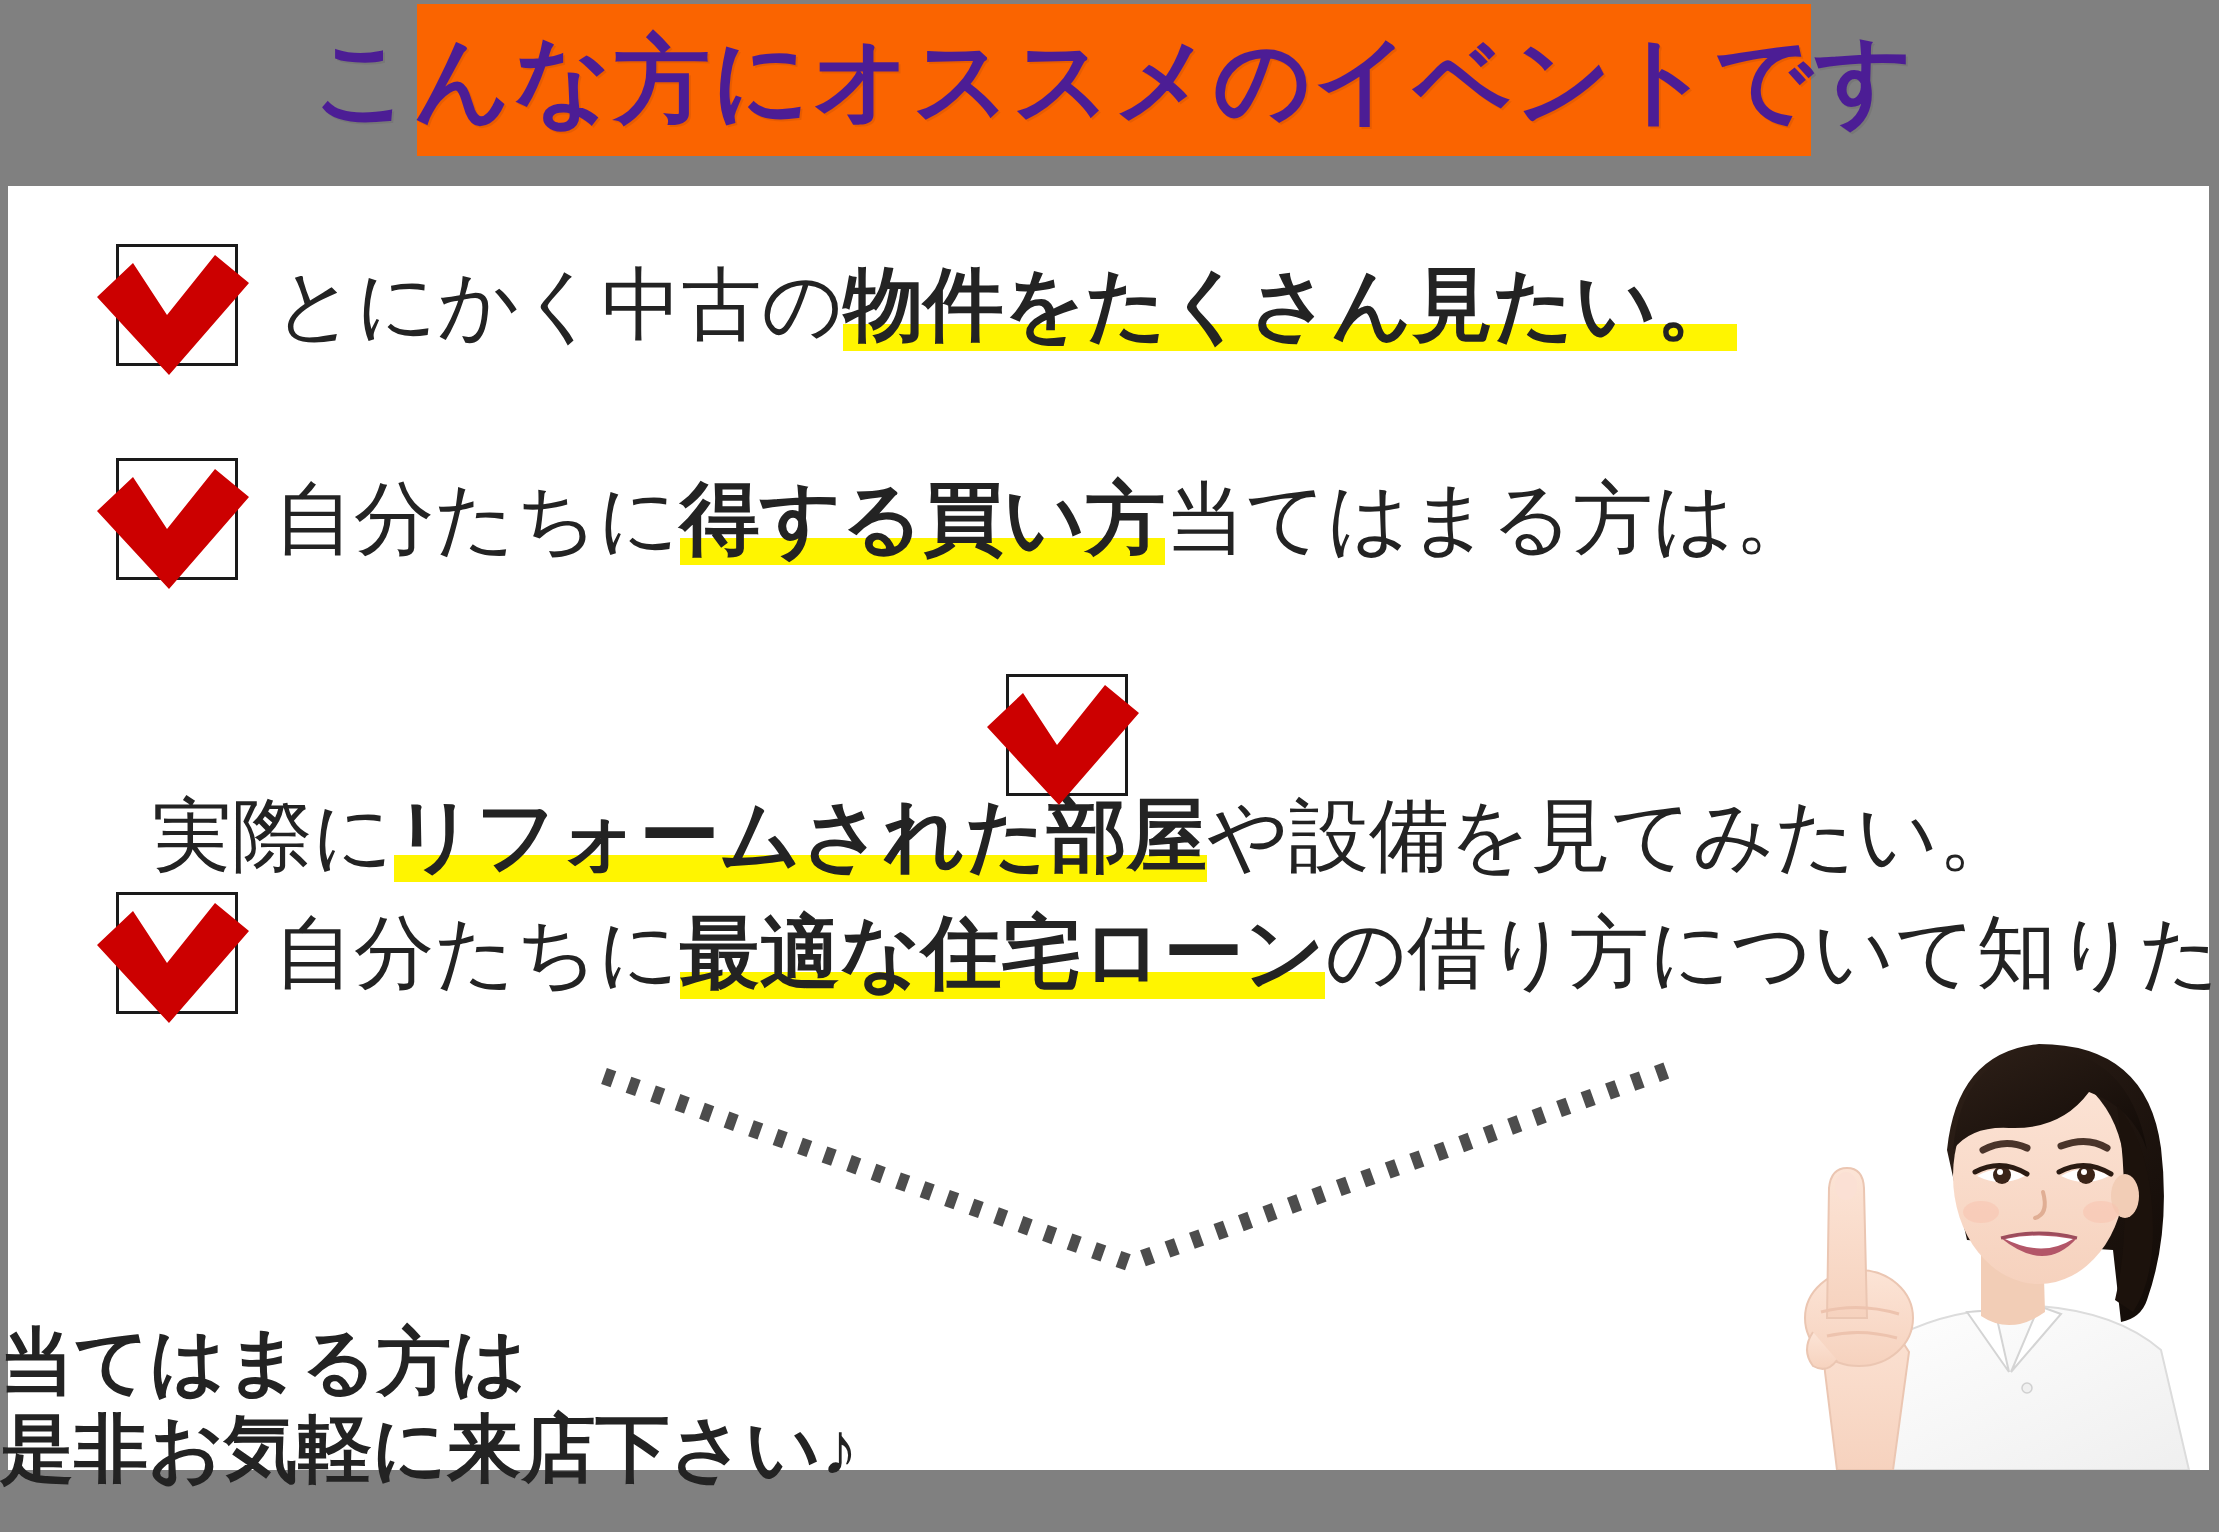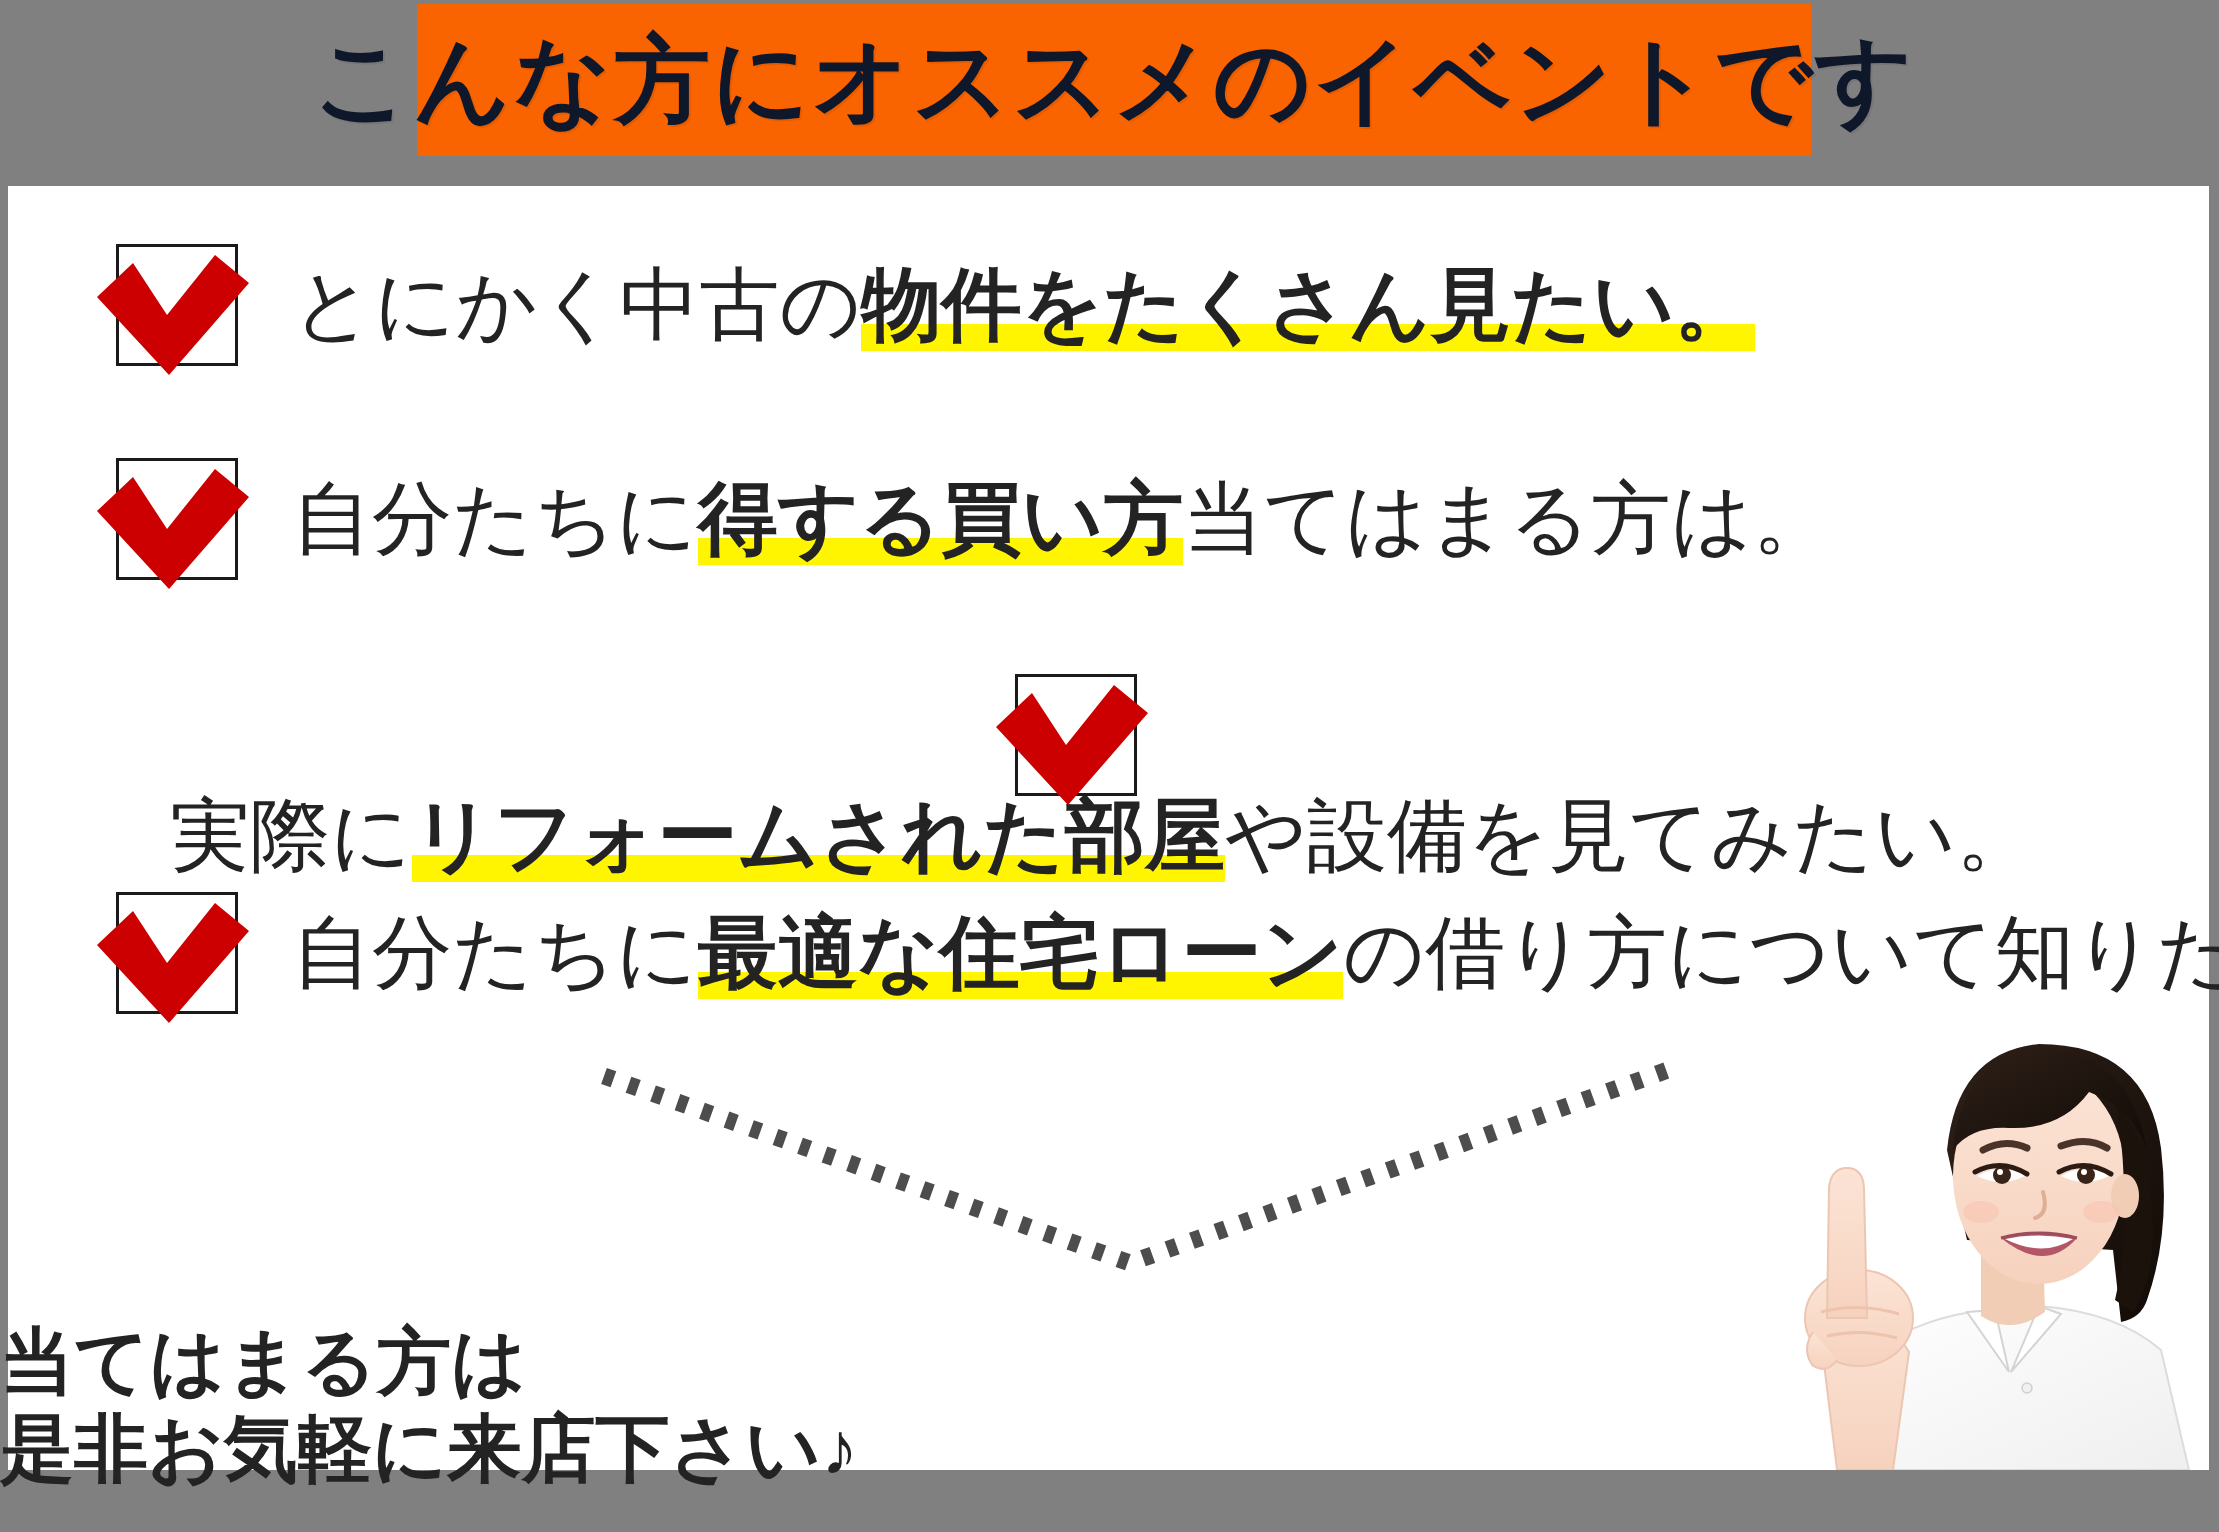"こんな方にオススメのイベントです" .header-title { color: #0f172a -> #4c1d95 }
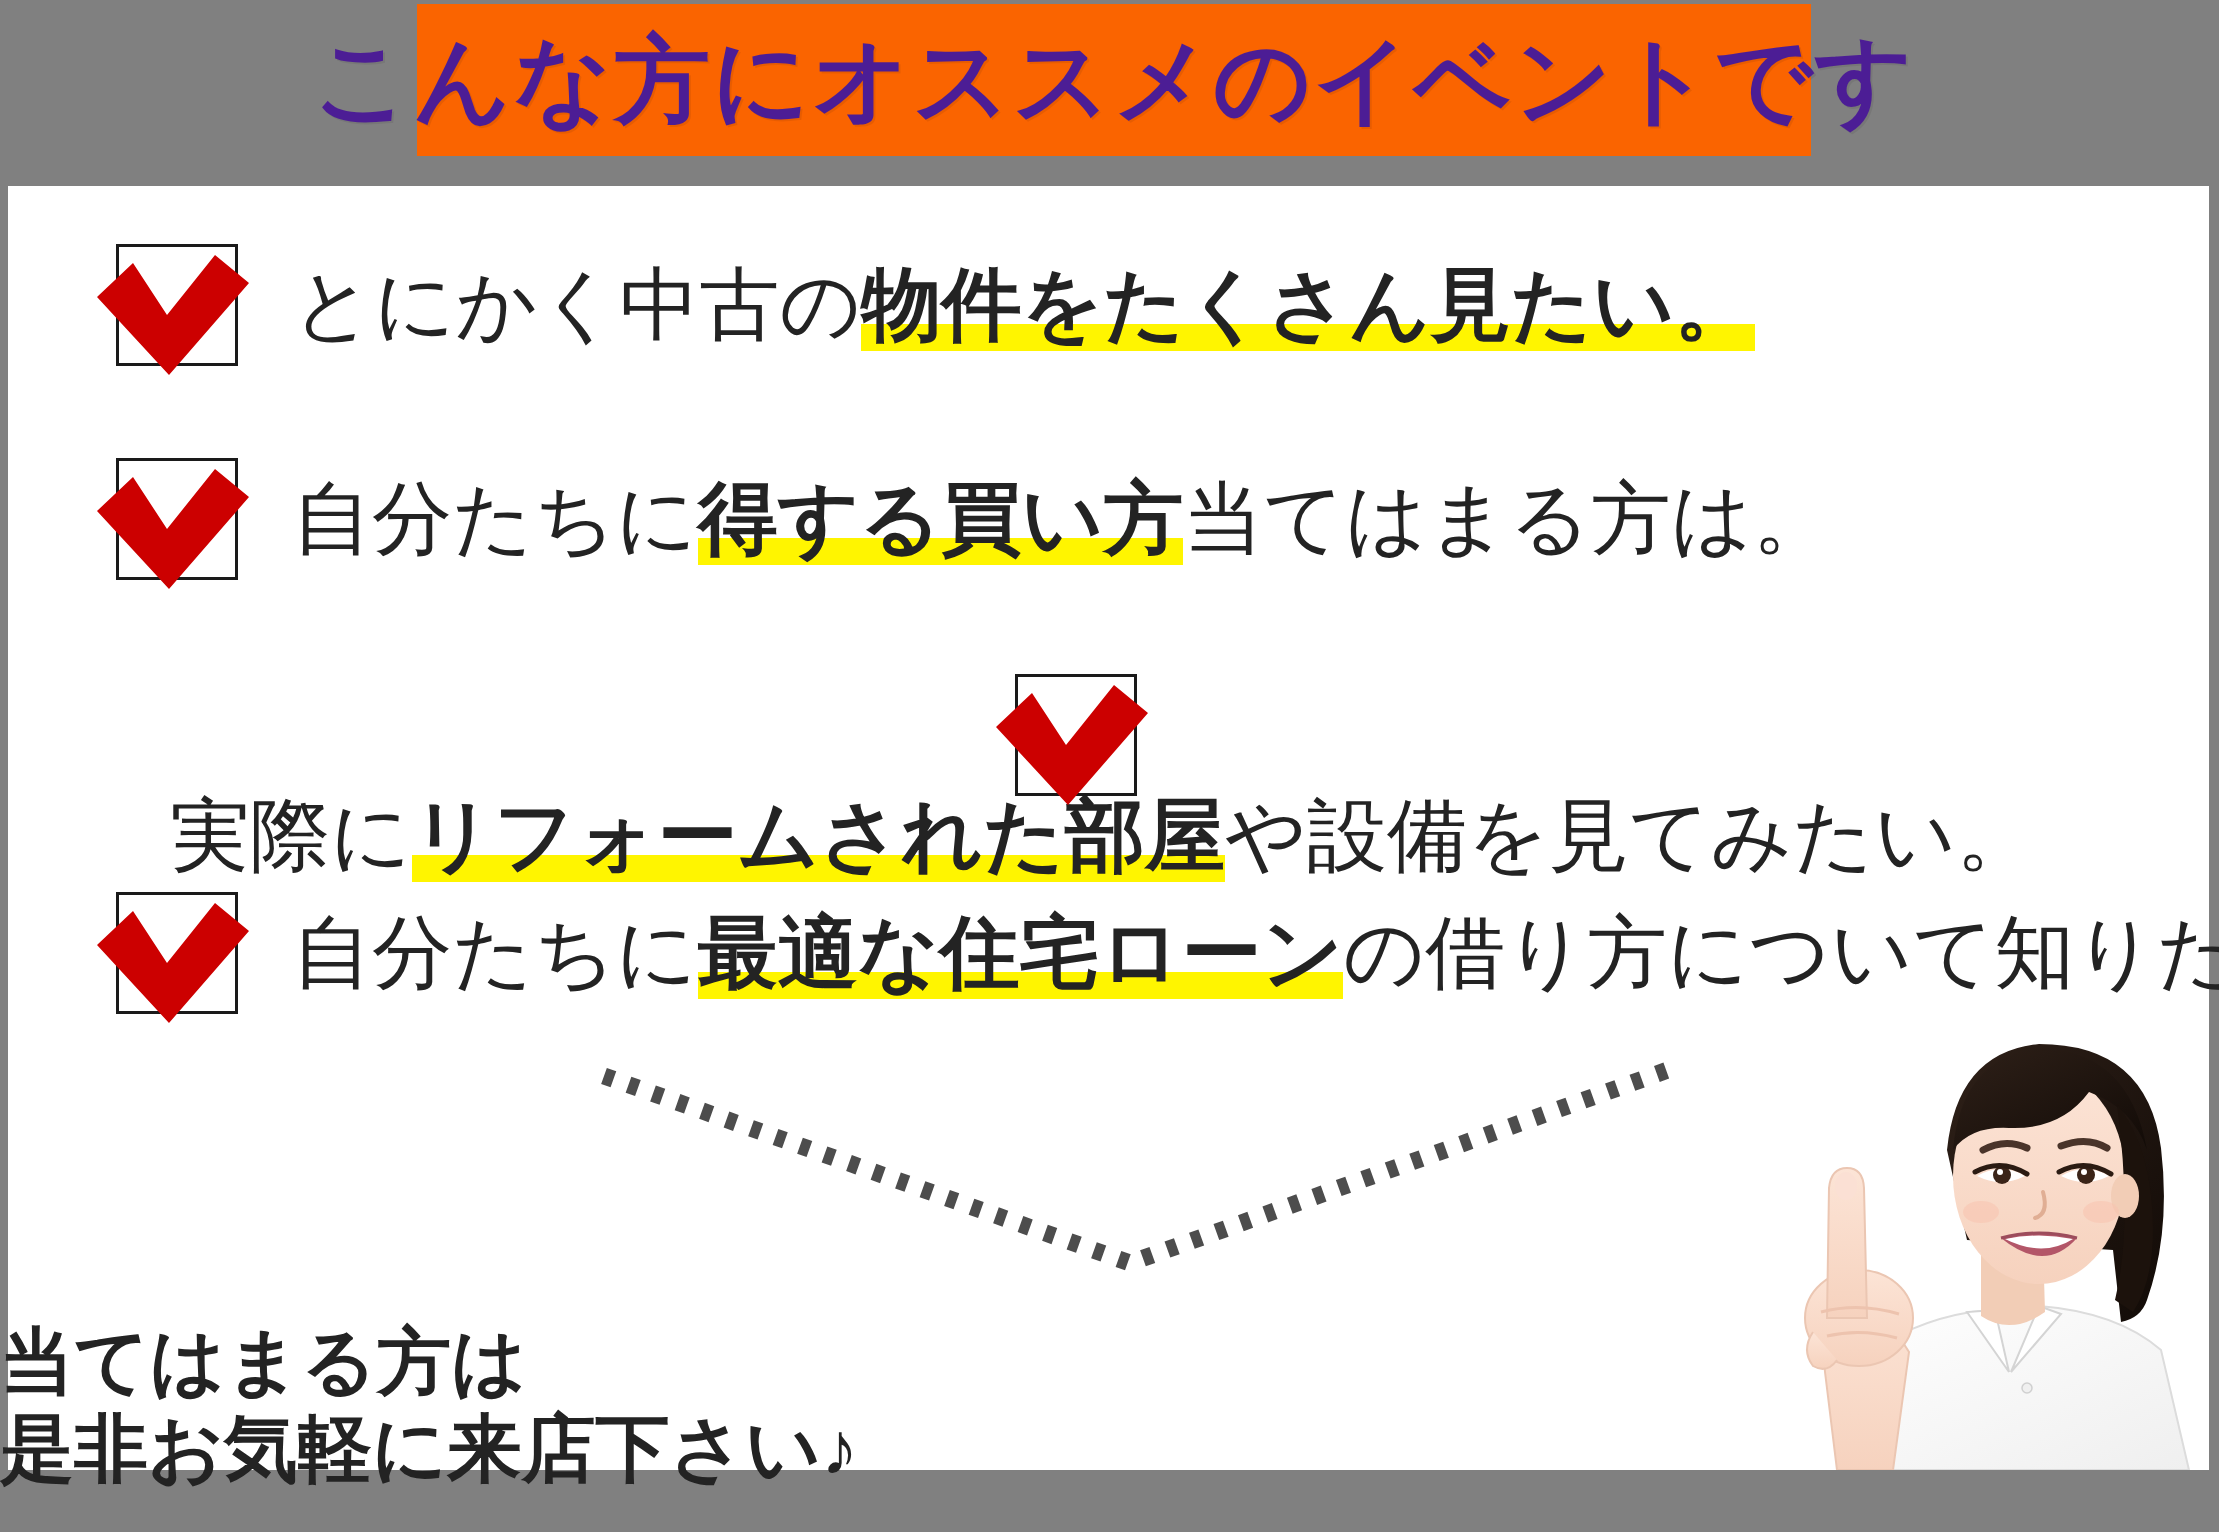"とにかく中古の物件をたくさん見たい。" .check-text { margin-left: 54px -> 36px }
